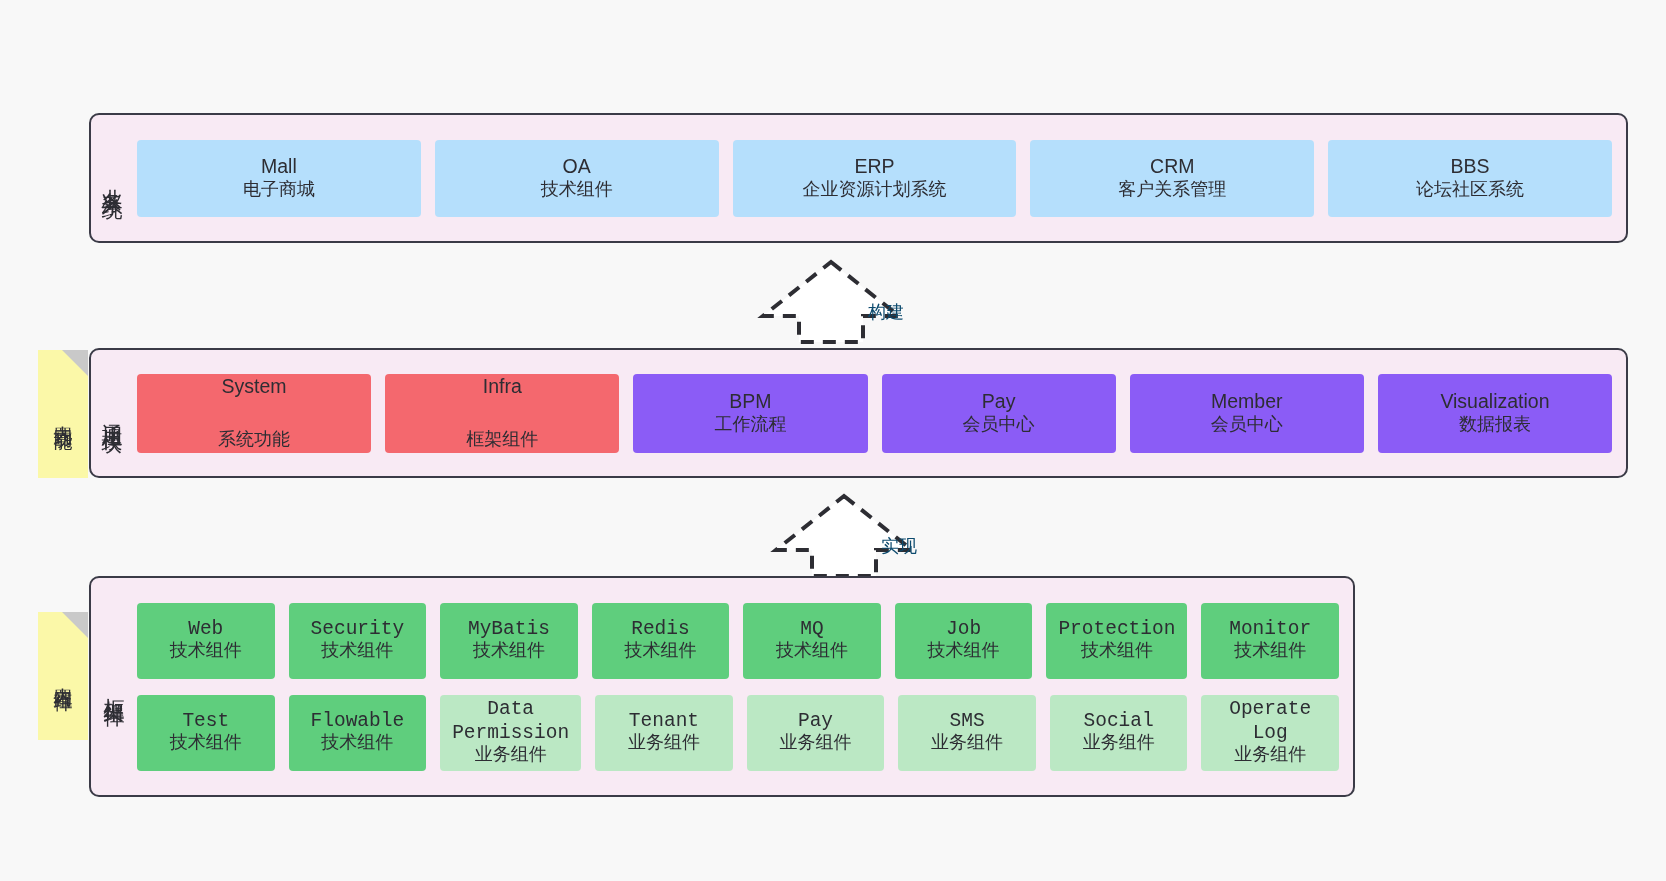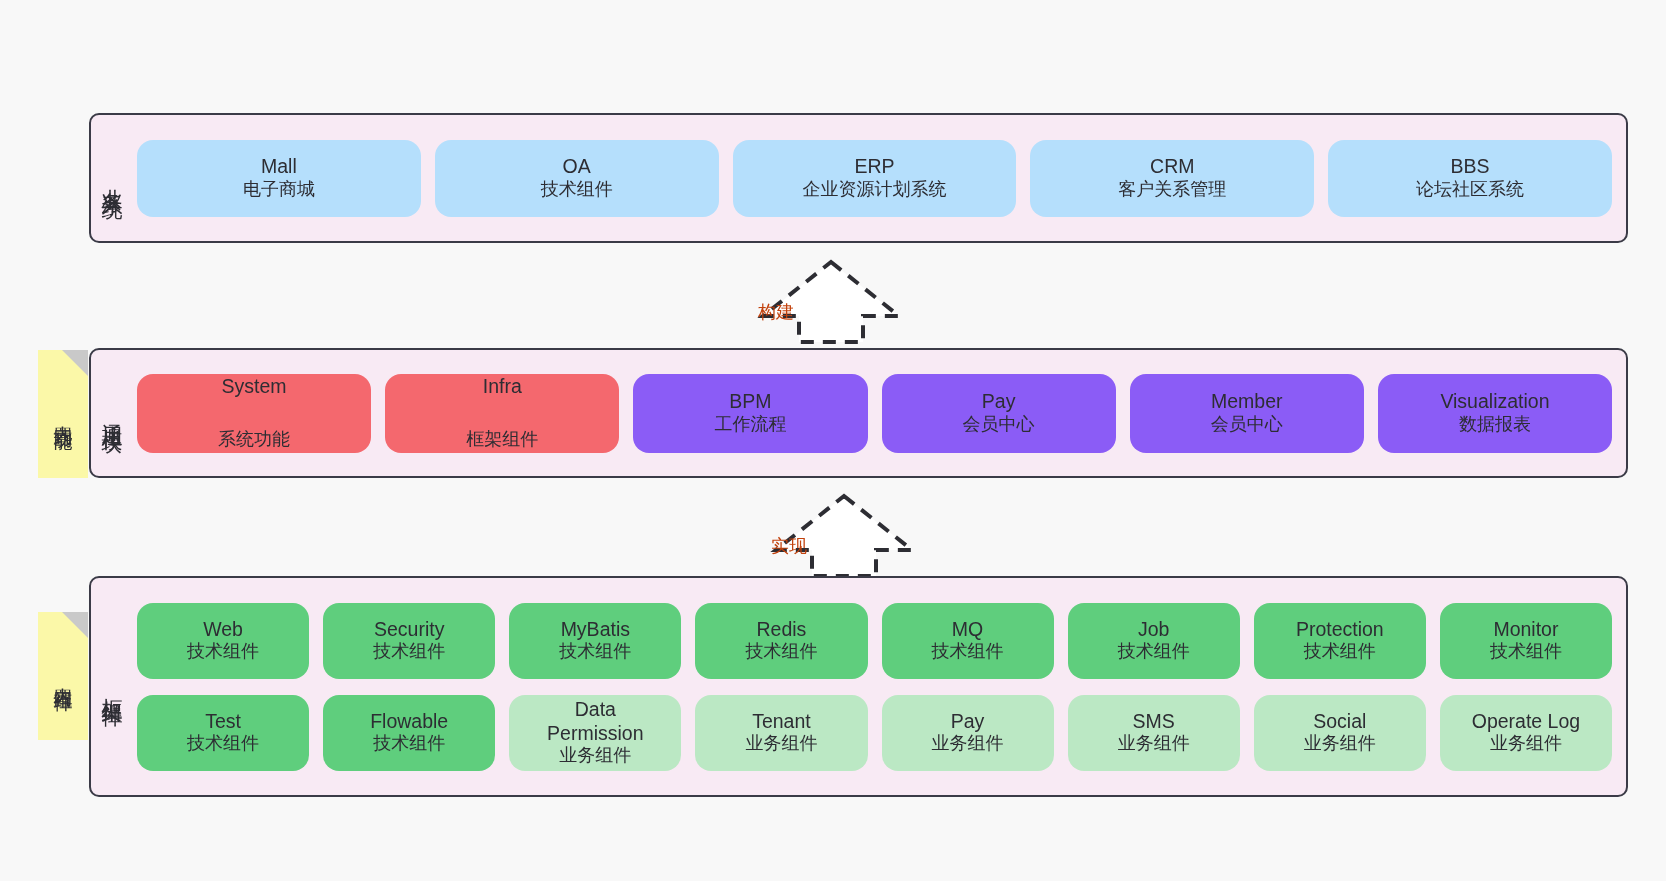"Mall" .node { border-radius: 16px -> 4px }
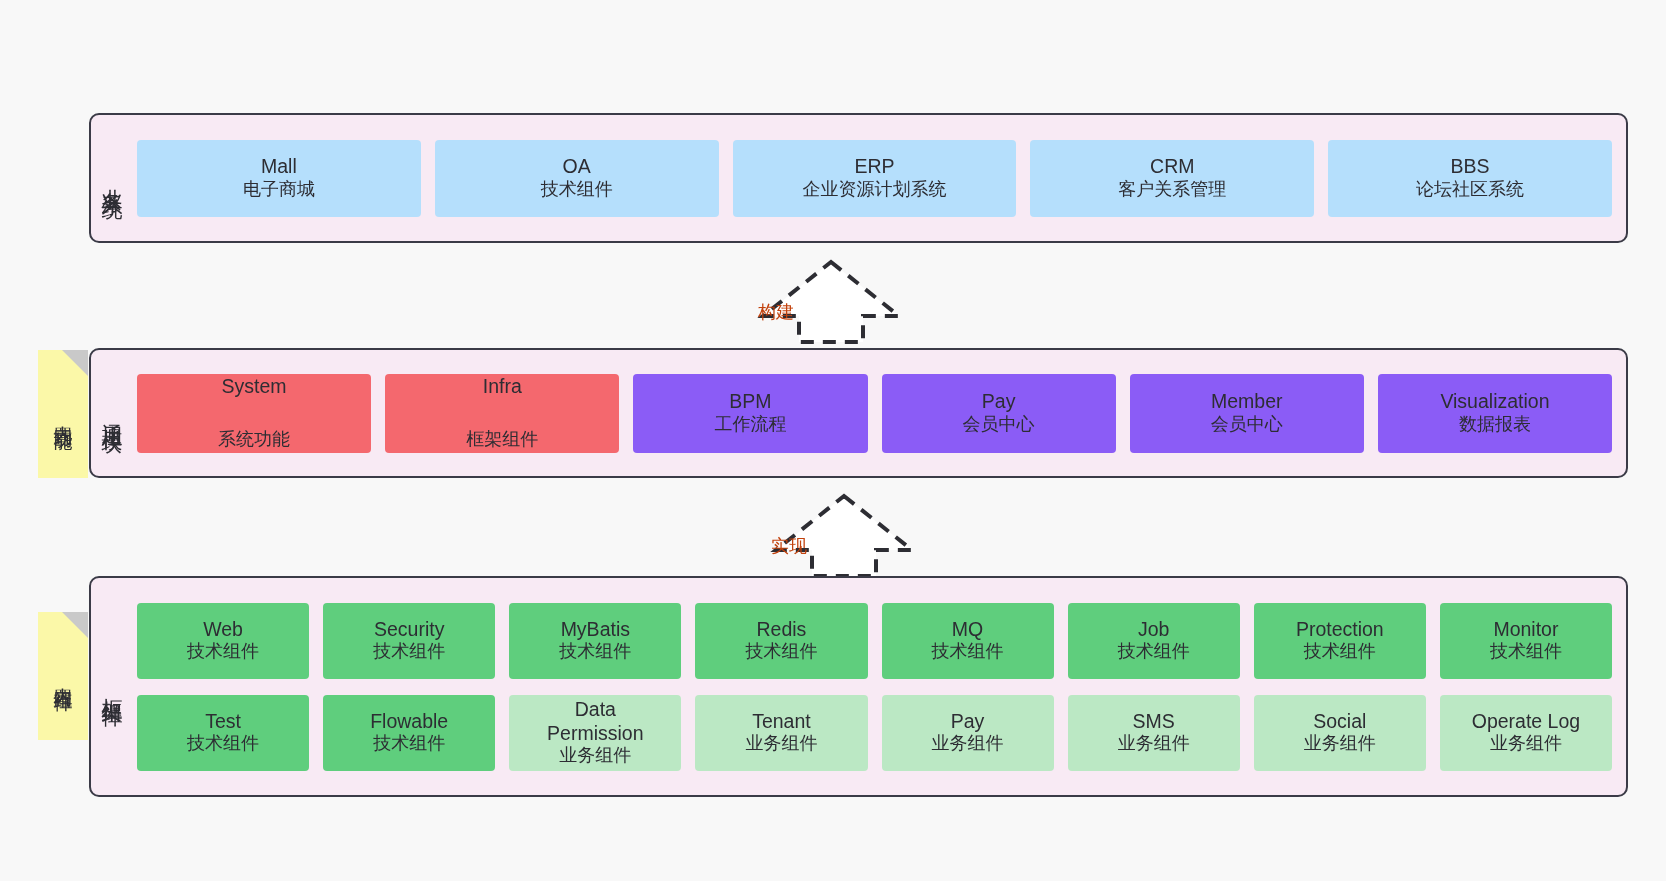"构建" .connector .label { color: #c2410c -> #0c4a6e; text-align: left -> right }
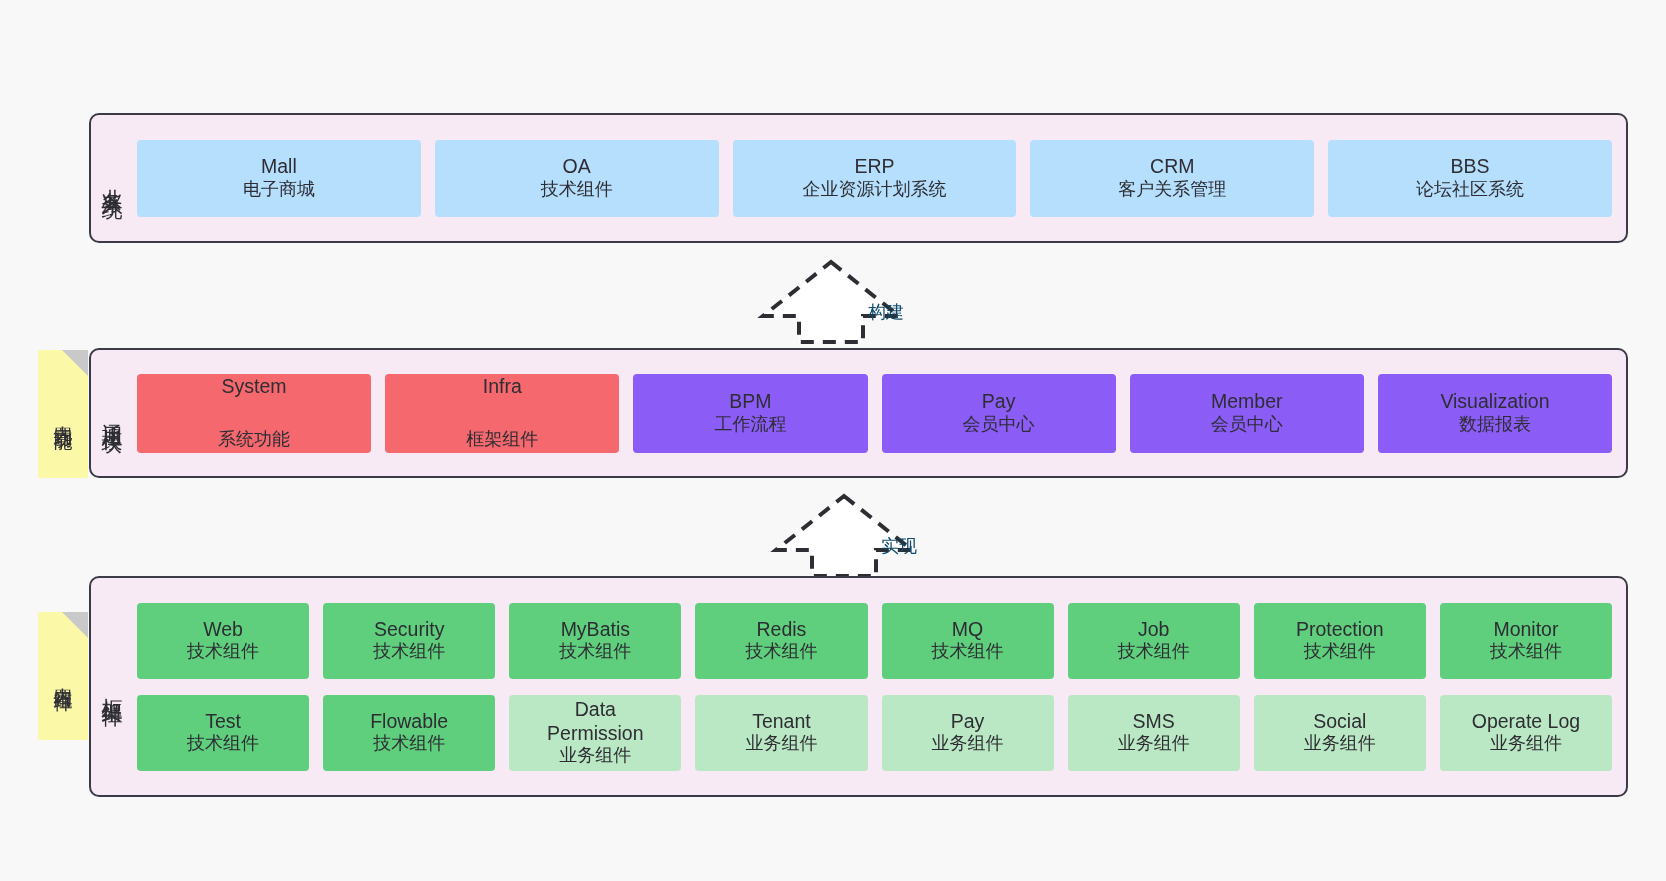"Web" #layer-framework { font-family: none -> Liberation Mono, monospace; width: 1539px -> 1266px }
